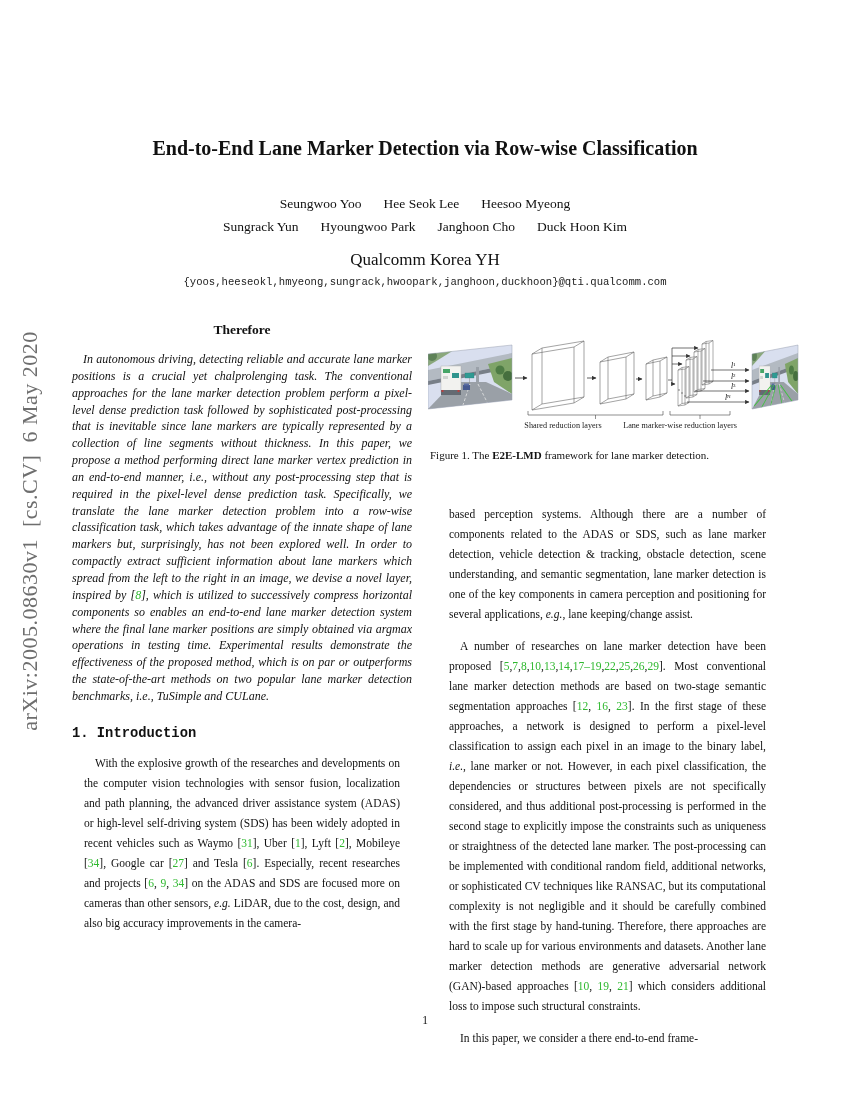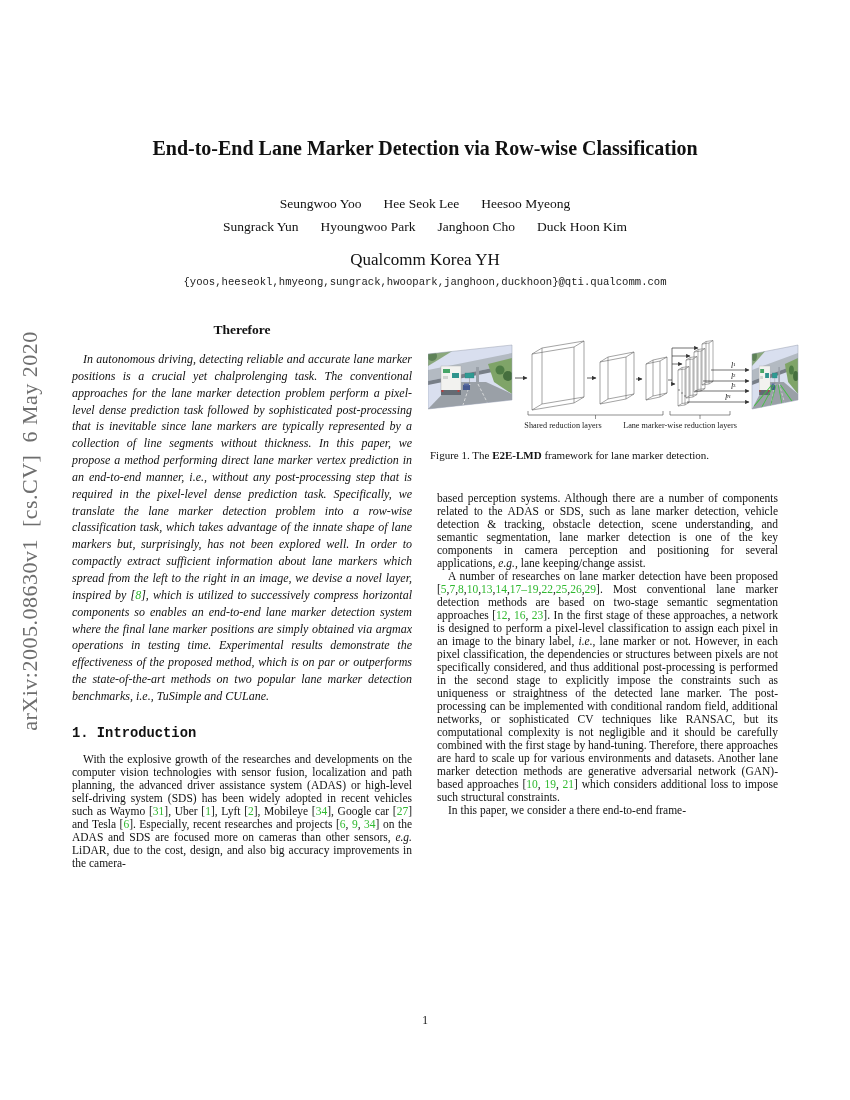"based perception systems. Although there" .body-par { line-height: 13px -> 20px; margin: 0 -> 12px }
